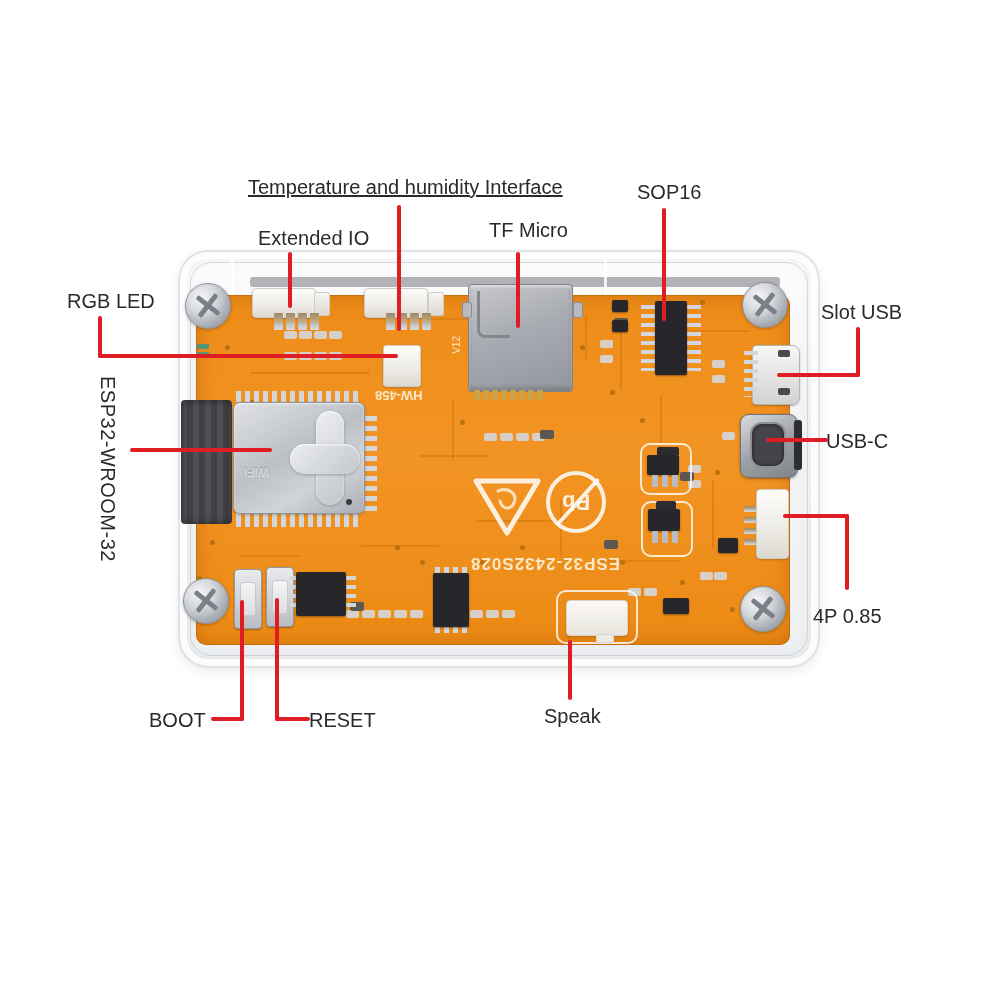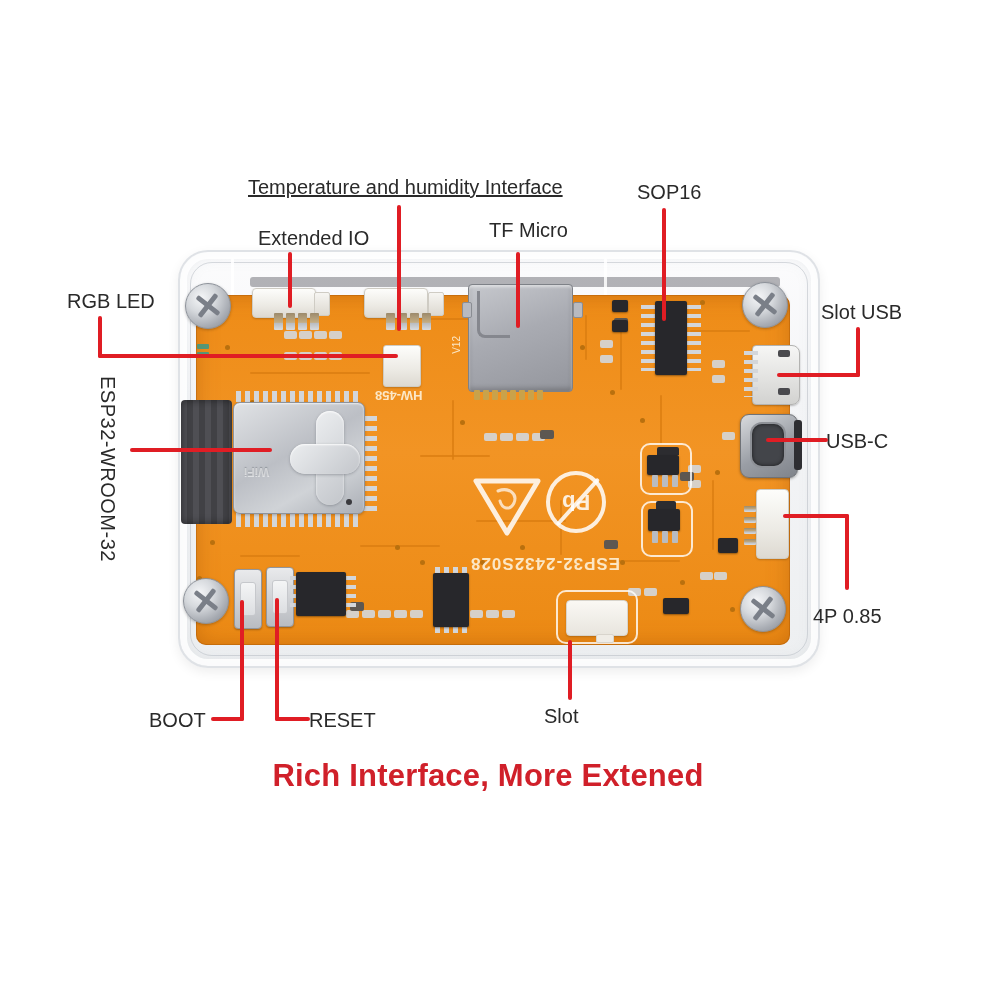"Slot" div.lbl { text: Slot -> Speak }
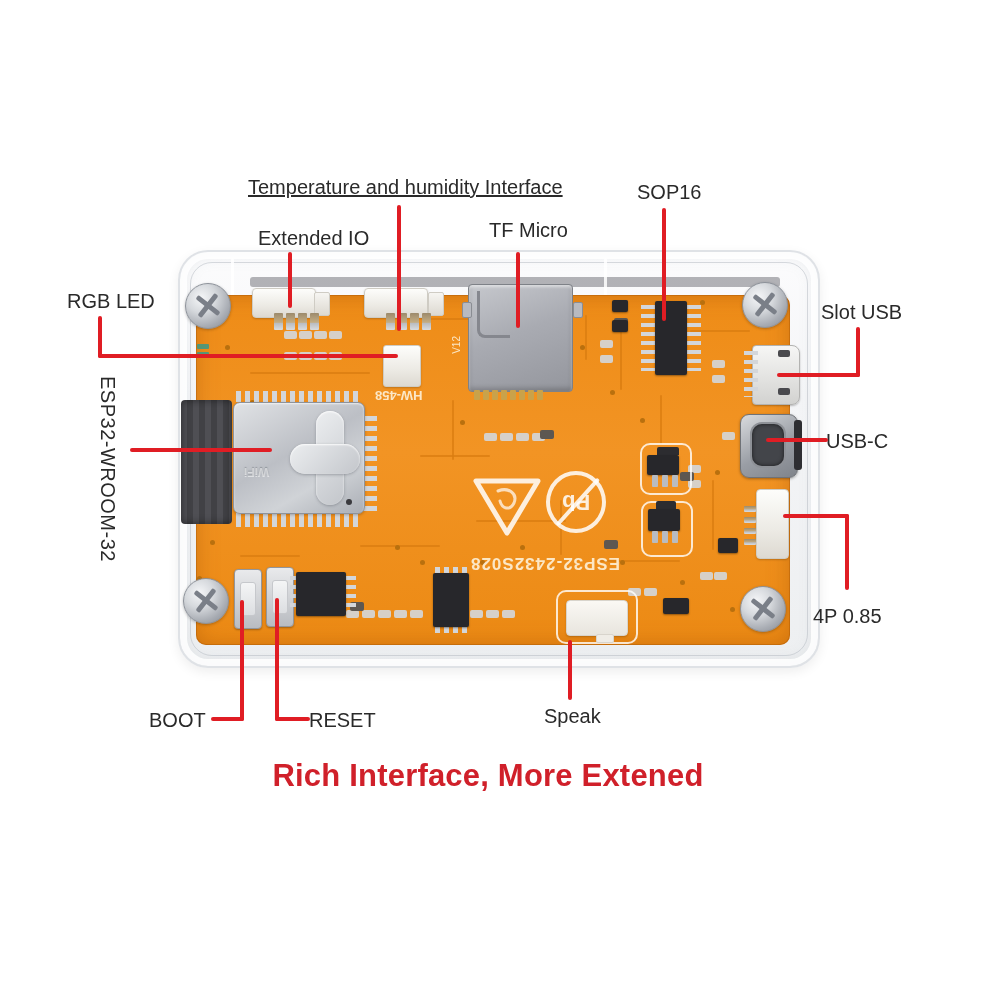"Rich Interface, More Extened" div.slogan { html: <div>Rich Interface, More Extened</div> -> none }
